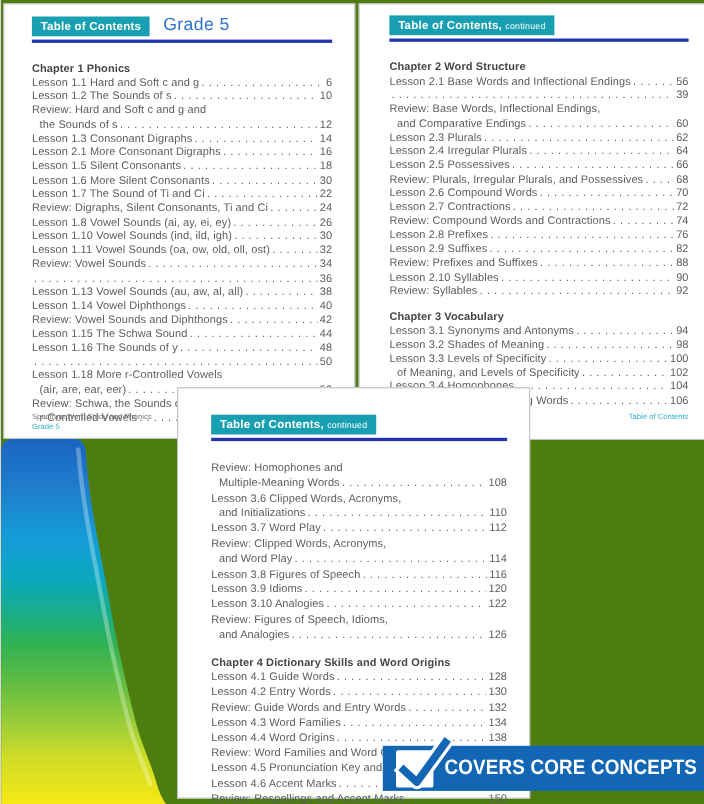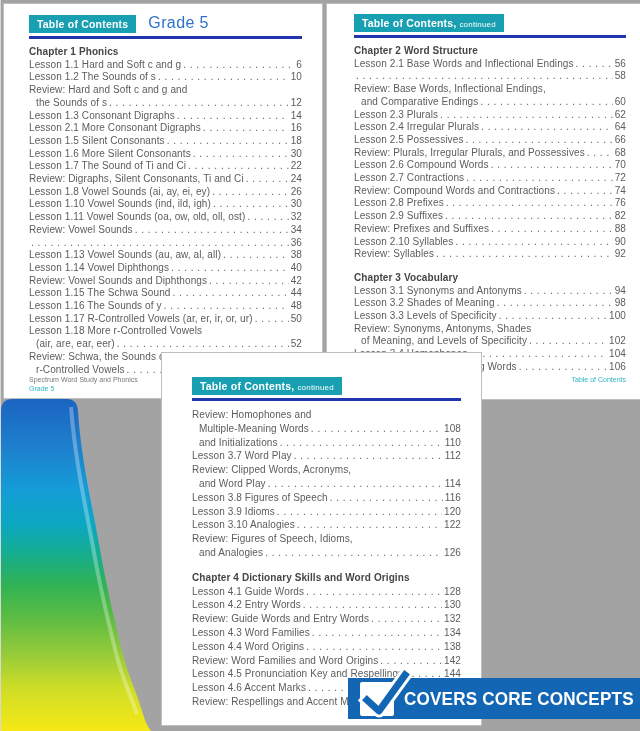"Table of Contents" .canvas { background: #a3a3a3 -> #4d7c0f }
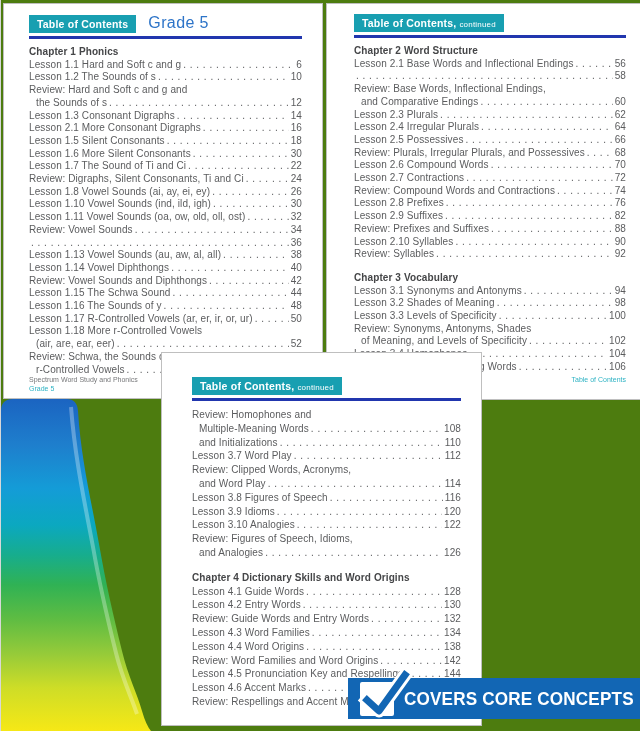"Chapter 1 Phonics" .toc-body { margin-top: 7px -> 18px }
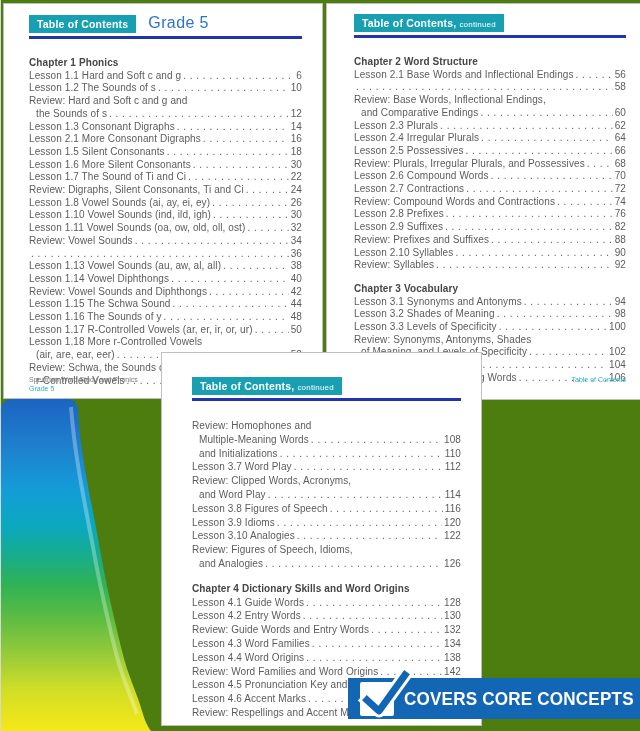"58" span.pnum { text: 58 -> 39 }
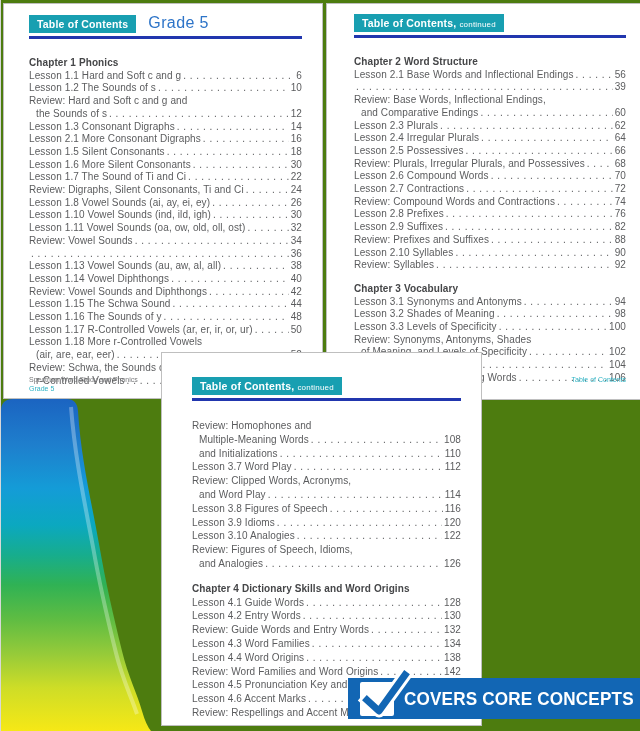"Lesson 1.17 R-Controlled Vowels (ar," span.t { html: <span>Lesson 1.17 R-Controlled Vowels (ar, er, ir, or, ur)</span> -> none }
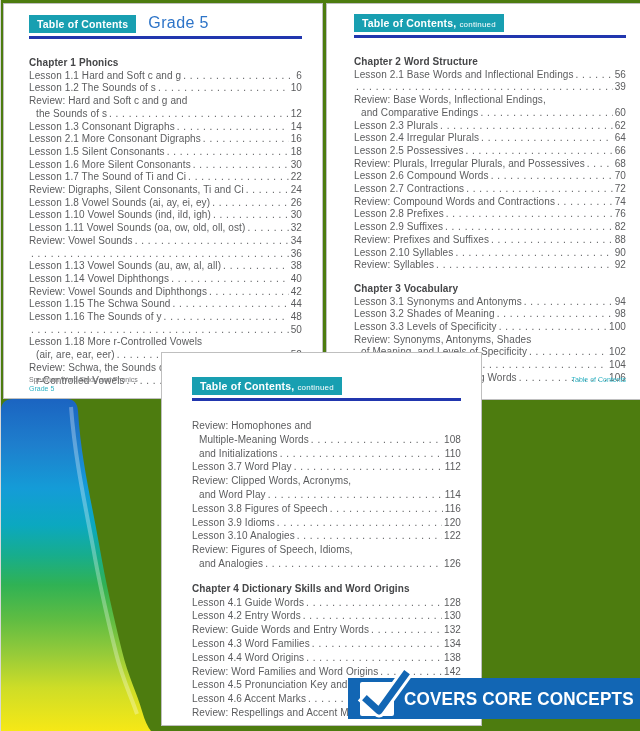"Review: Synonyms, Antonyms, Shades" div.toc-row { html: <div> <span>Review: Synonyms, Antonyms, Shades</span> </div> -> none }
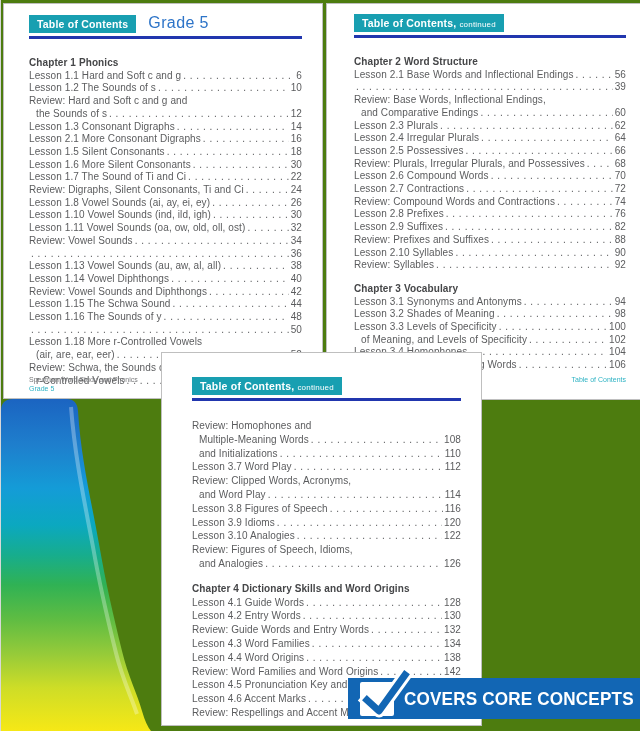"Lesson 3.6 Clipped Words, Acronyms," div.toc-row { html: none -> <div> <span>Lesson 3.6 Clipped Words, Acronyms,</span> </div> }
